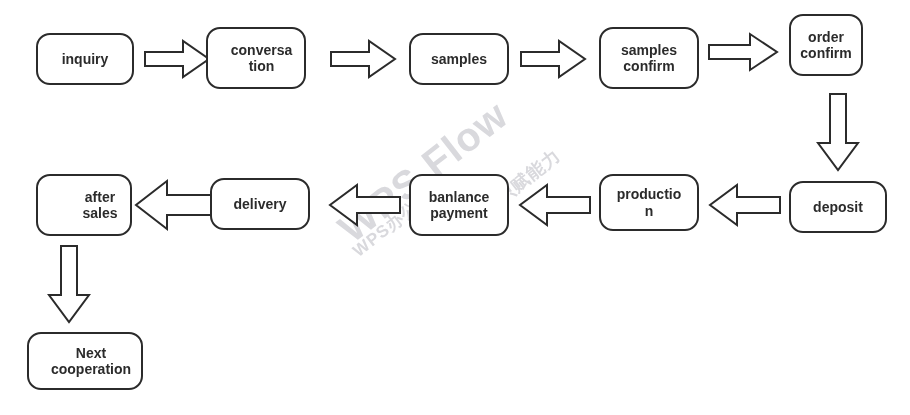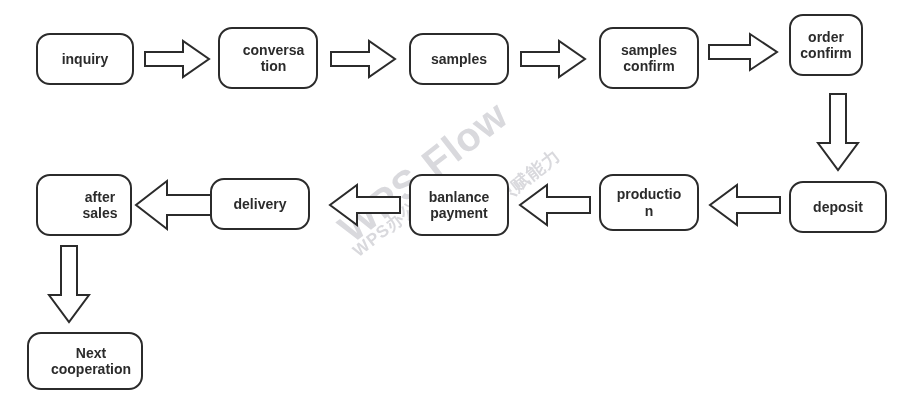"conversa" div.node { left: 218px -> 206px }
